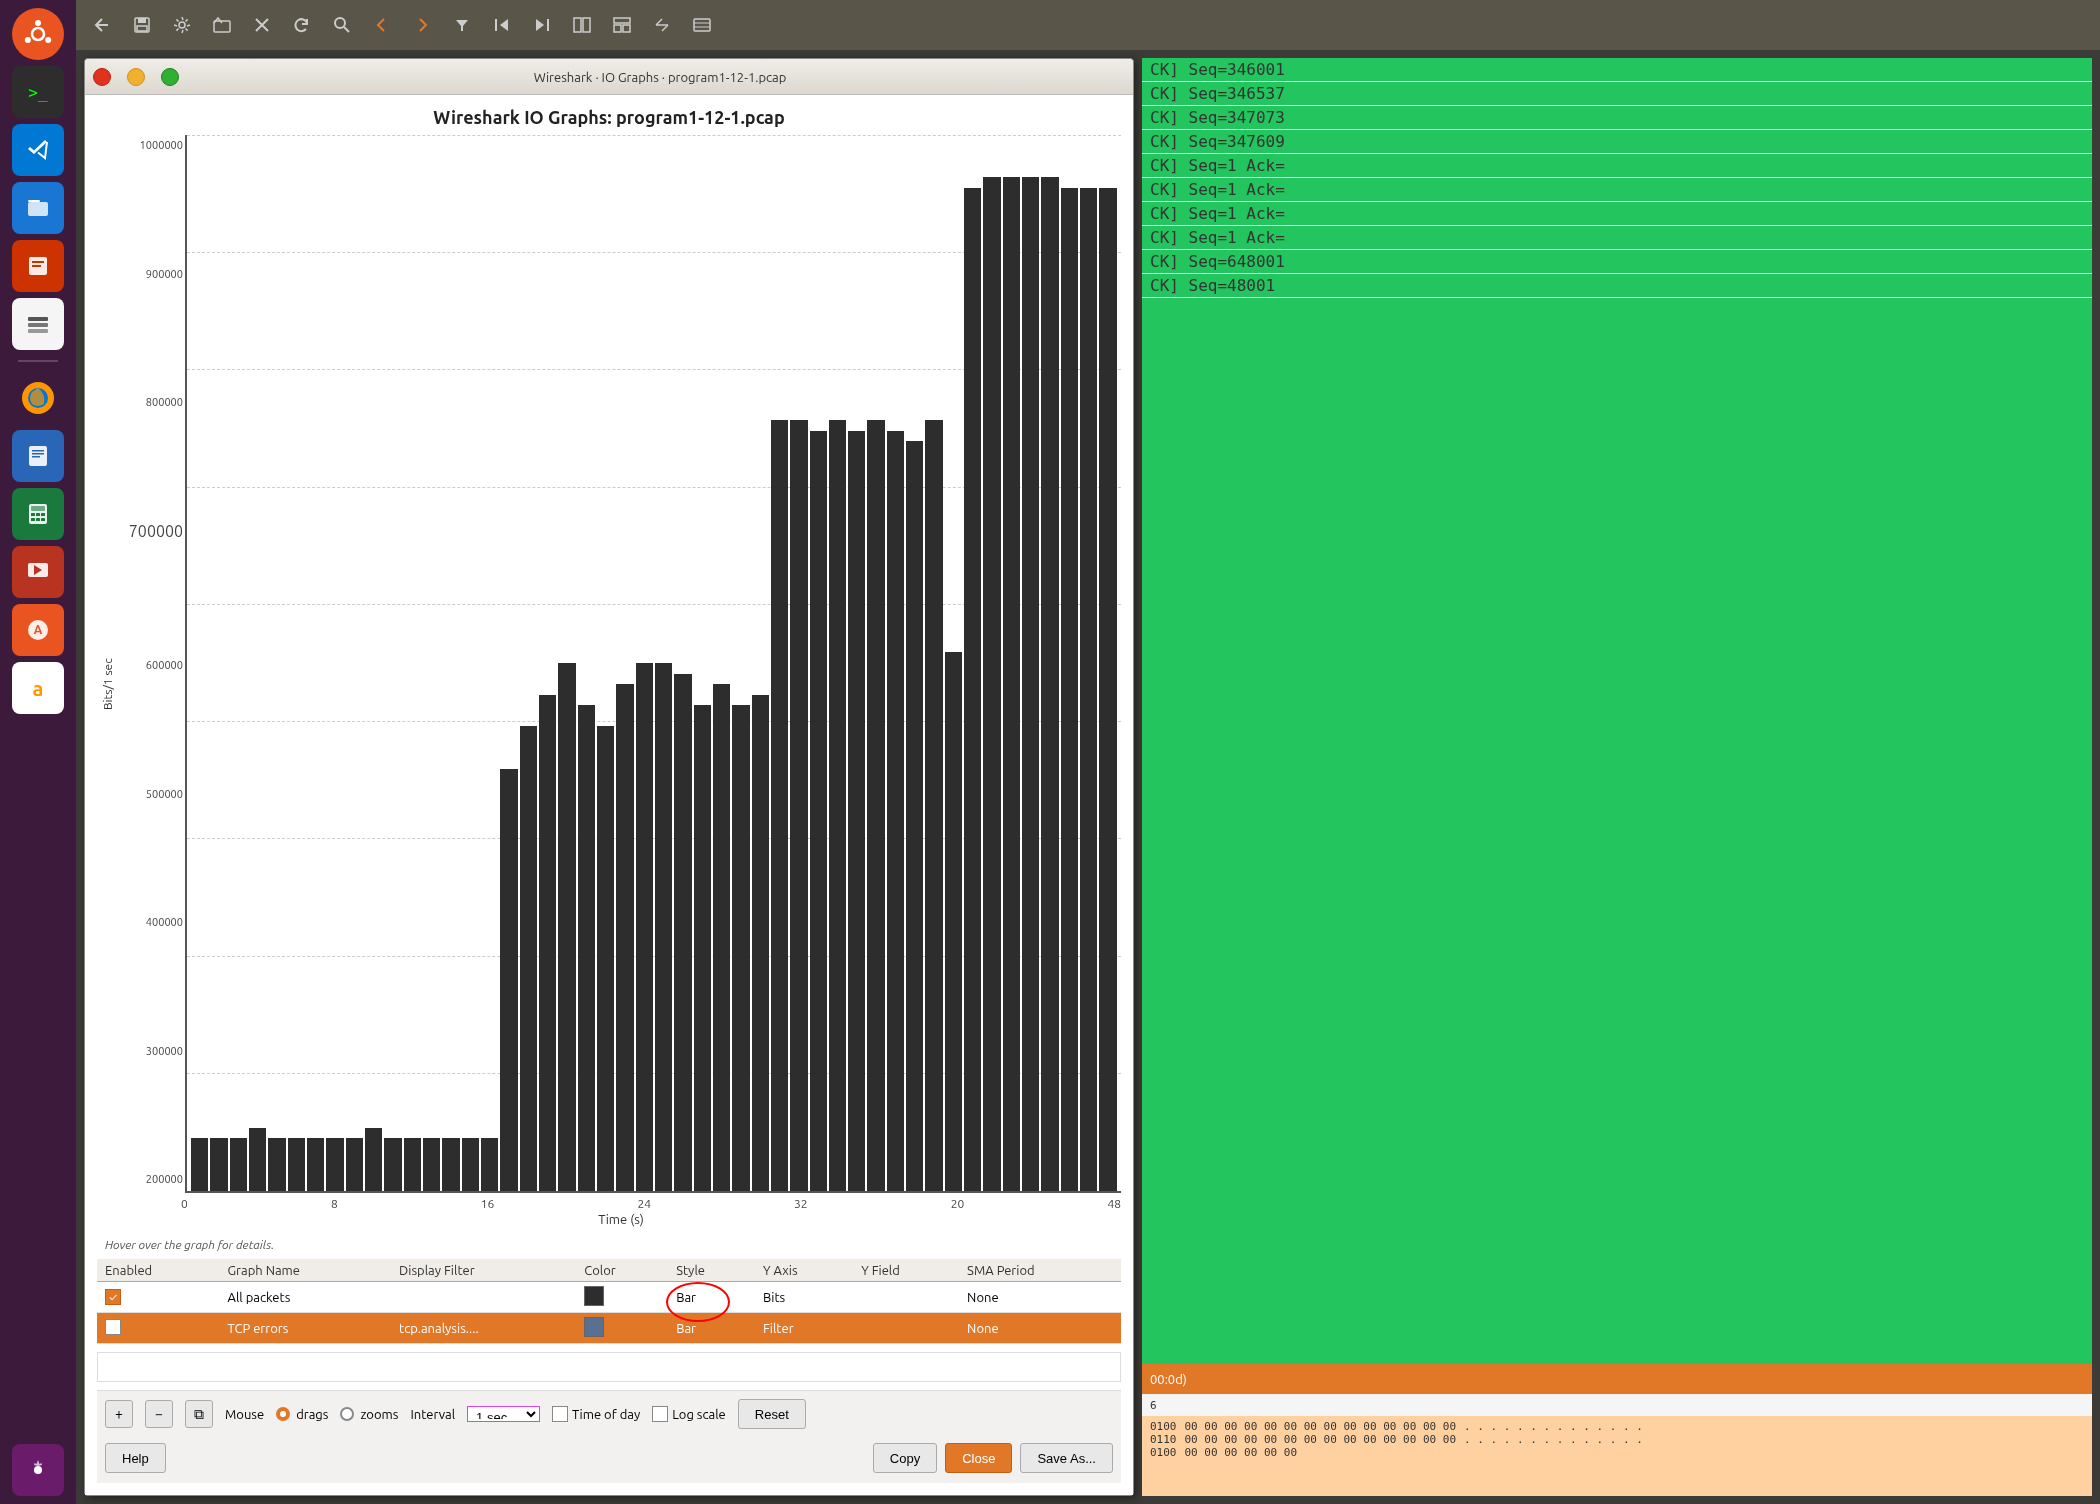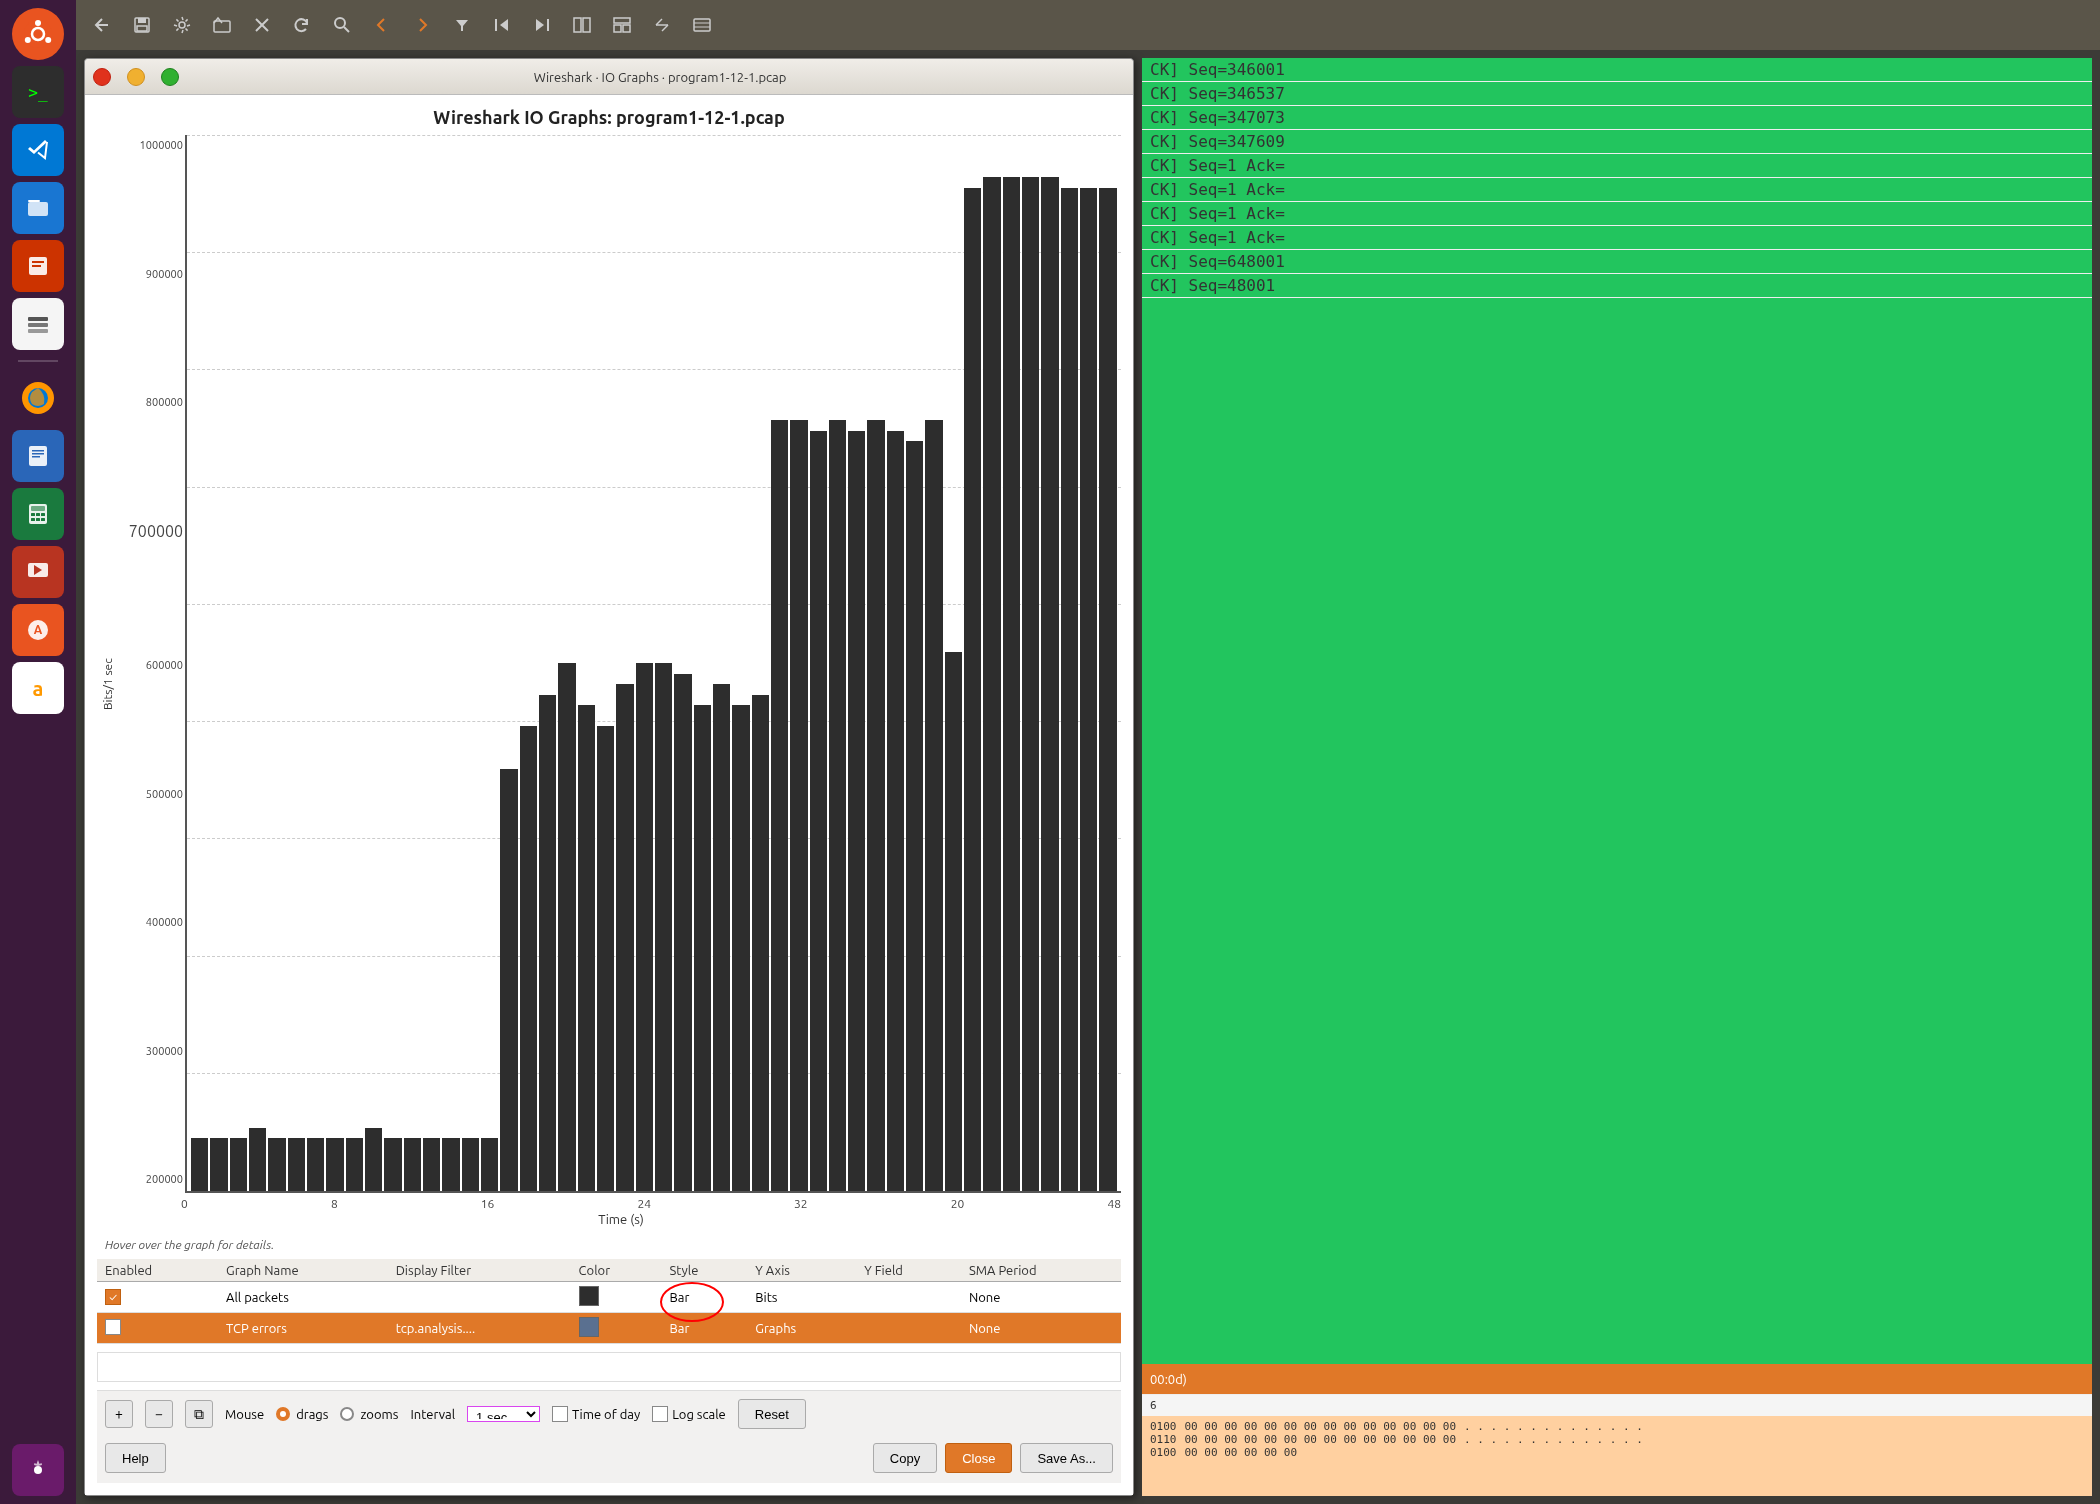"Graphs" td { text: Graphs -> Filter }
